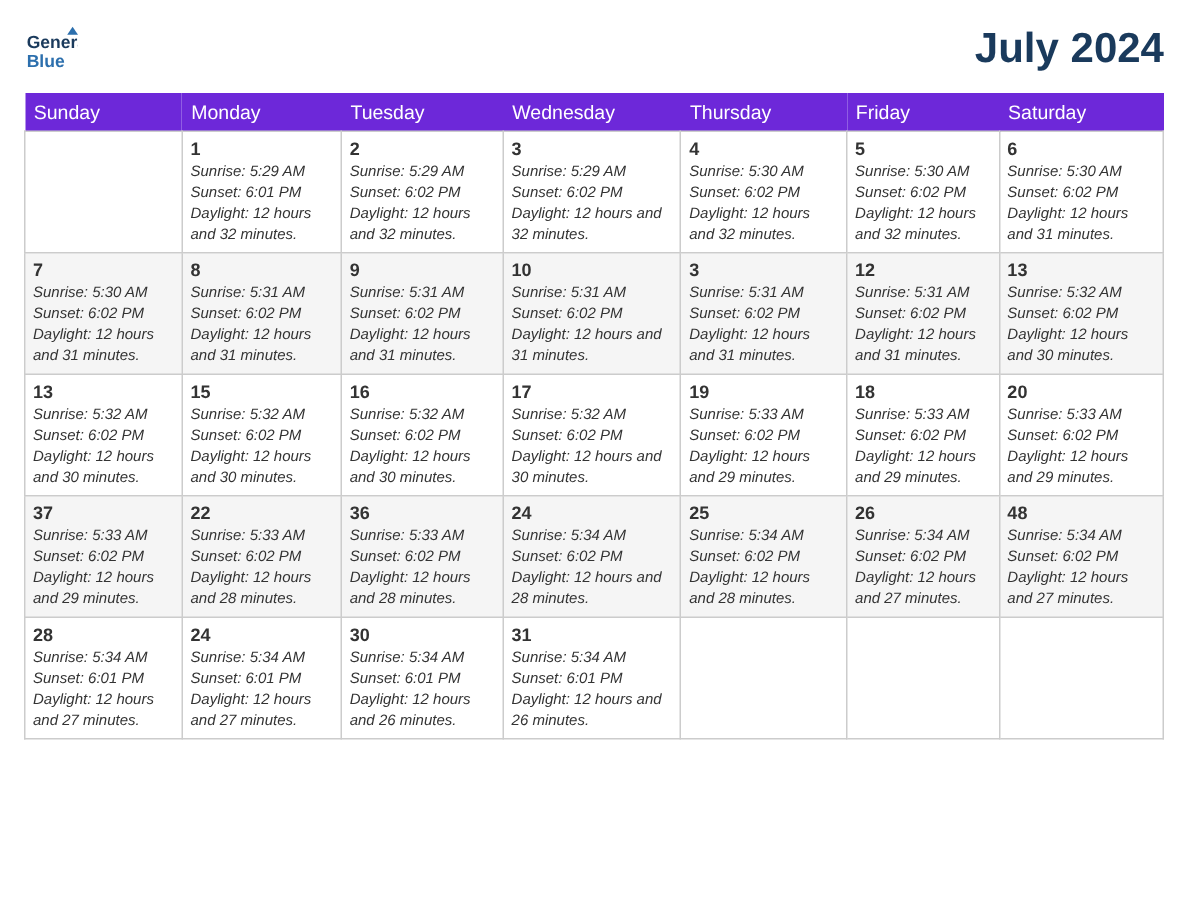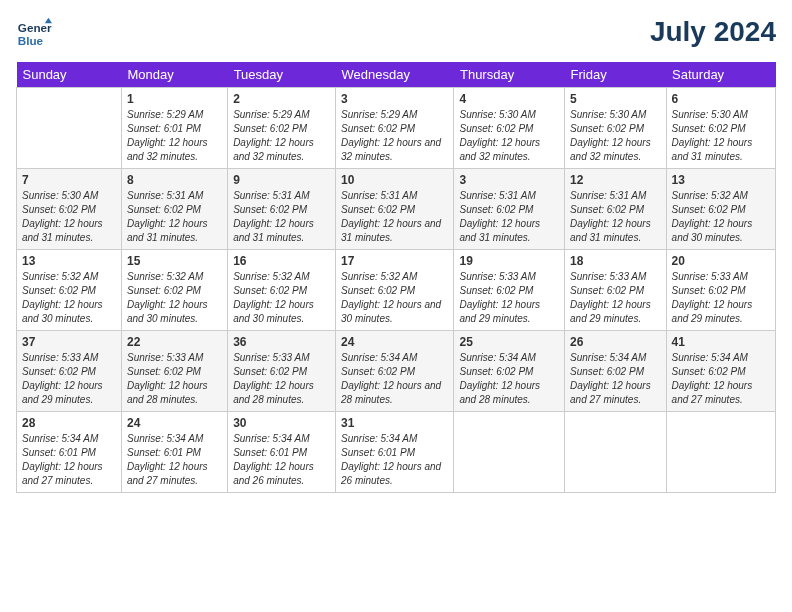"41" span.day-number { text: 41 -> 48 }
